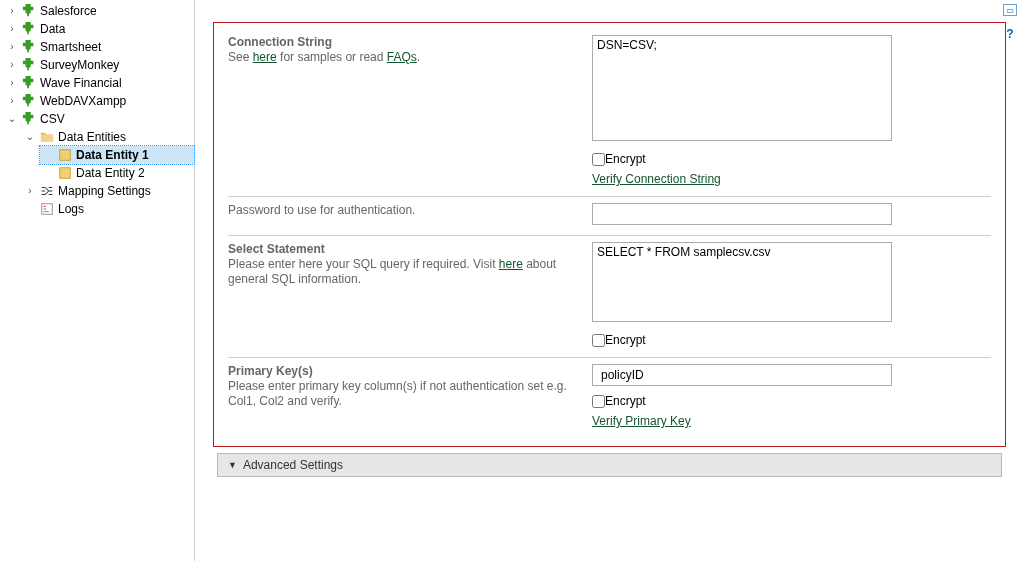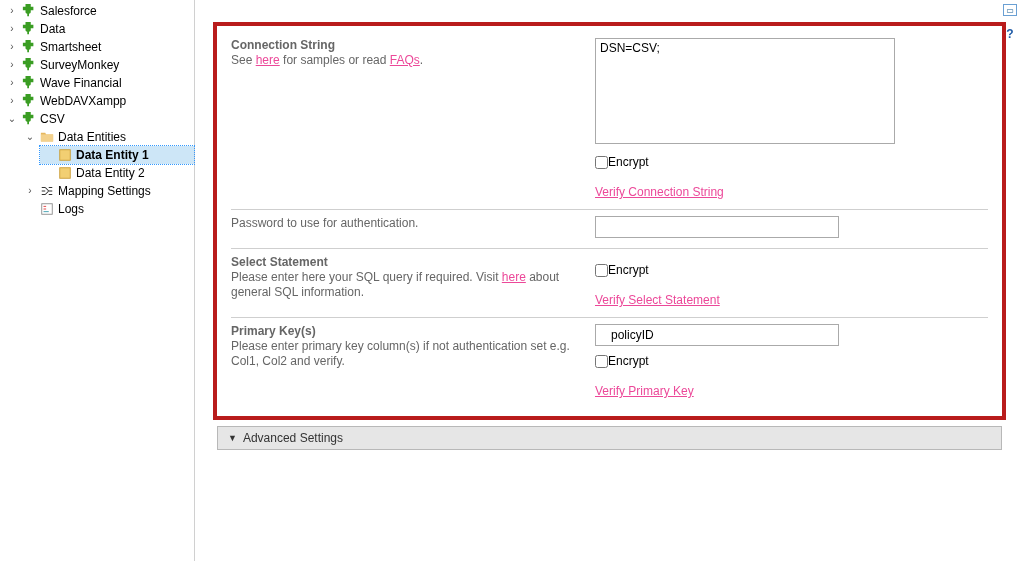"Connection String" .highlight-box { border: 4px solid #b91c1c -> 1px solid #b91c1c }
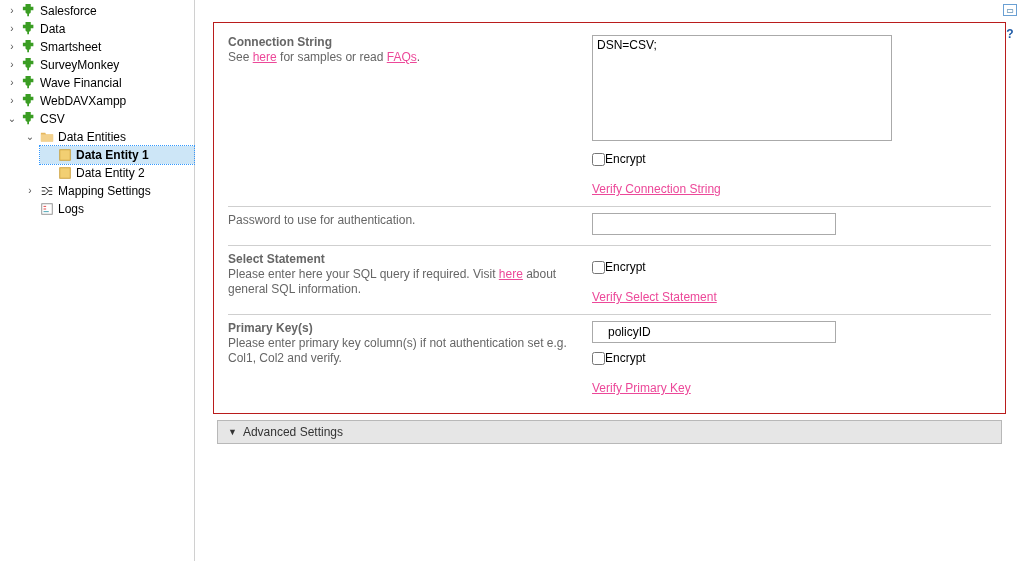"here" a.link, .linkish { color: #ec4899 -> #14532d }
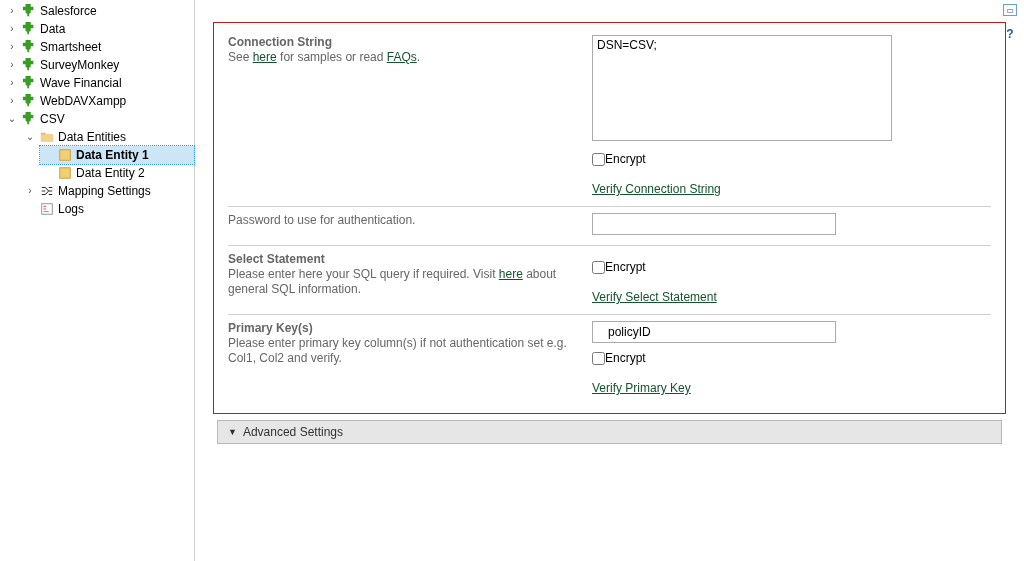"Verify Connection String" .verify { margin-top: 16px -> 6px }
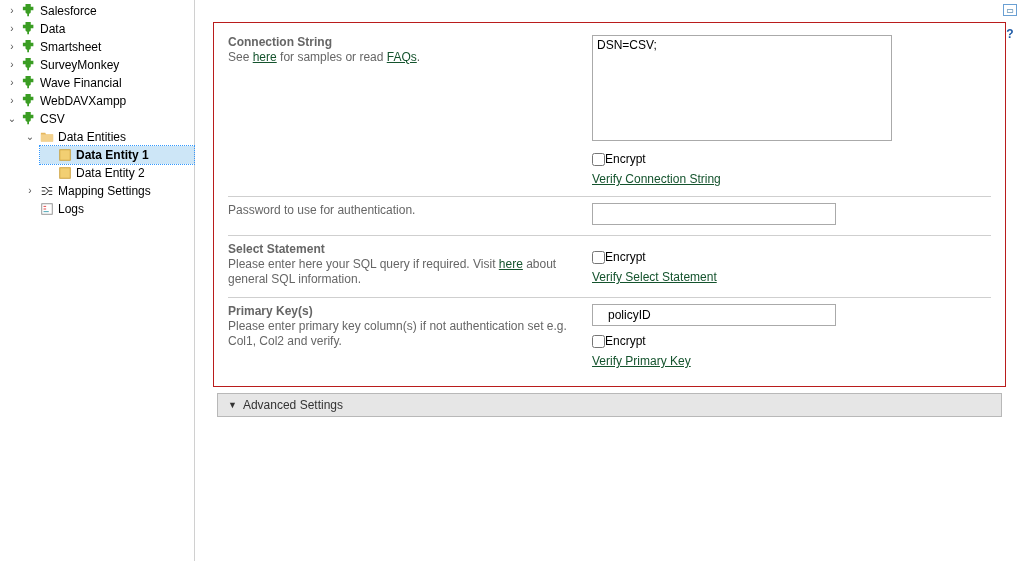"SELECT * FROM samplecsv.csv" textarea.conn { html: none -> <textarea>SELECT * FROM samplecsv.csv</textarea> }
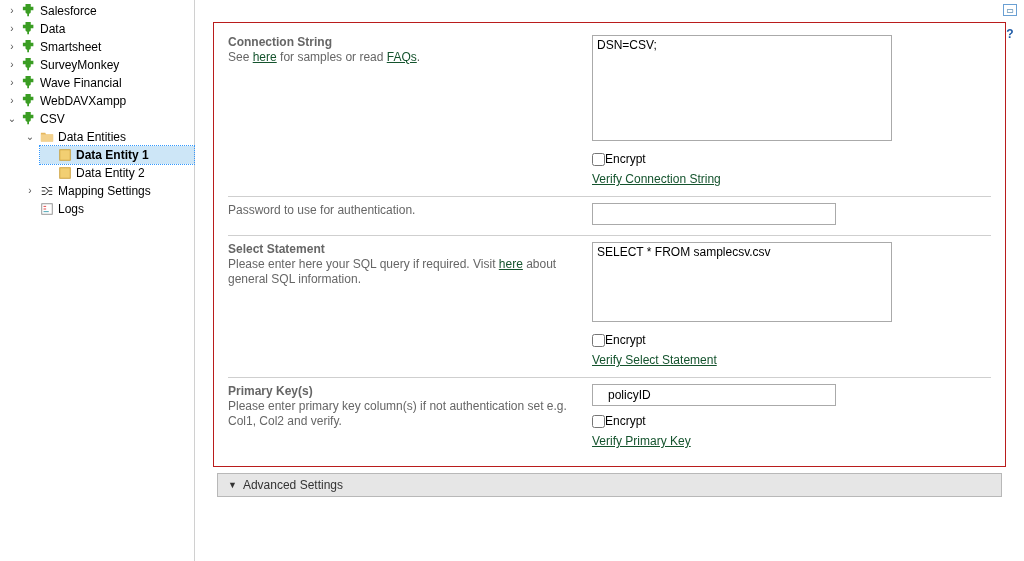"Verify Select Statement" div.verify { html: <div><a>Verify Select Statement</a></div> -> none }
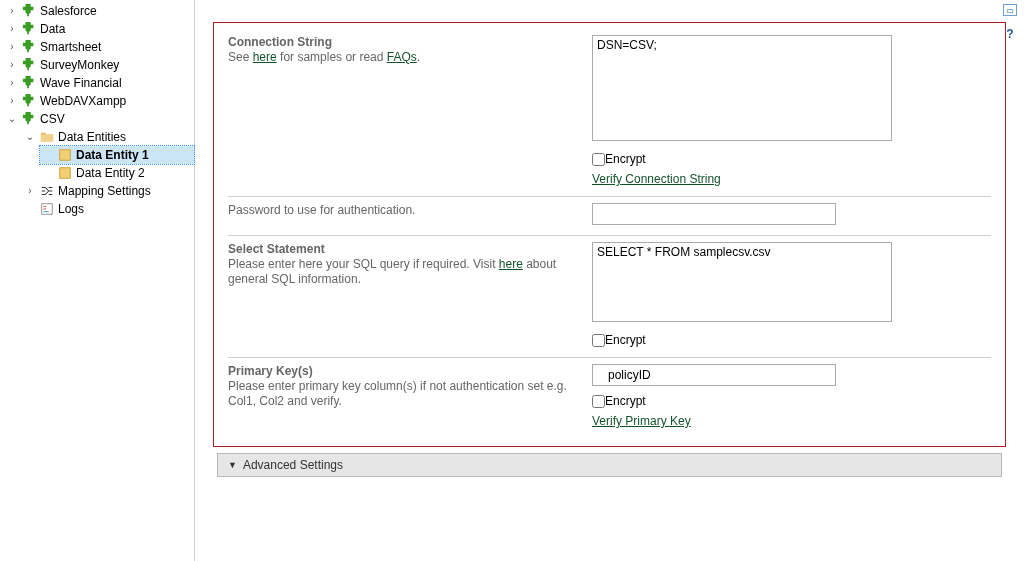"policyID" input.single { padding: 1px 15px -> 1px 8px; width: 244px -> 300px }
